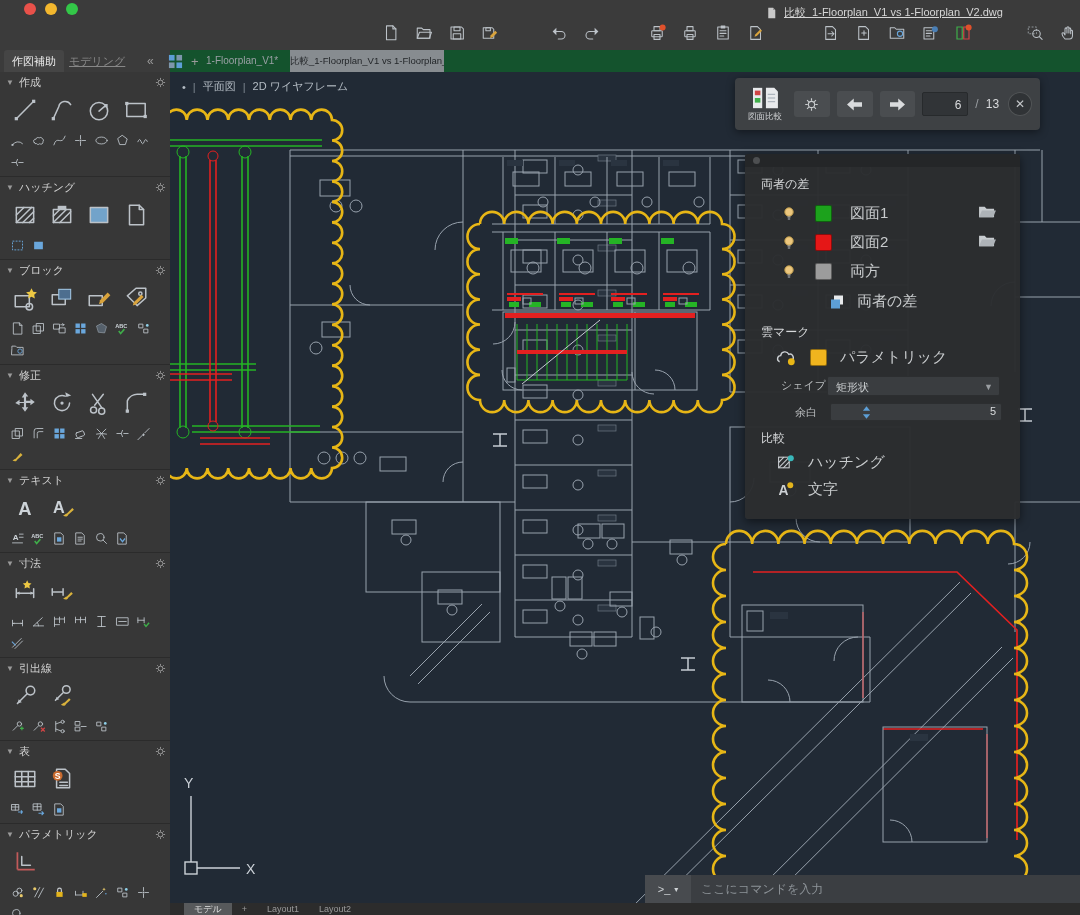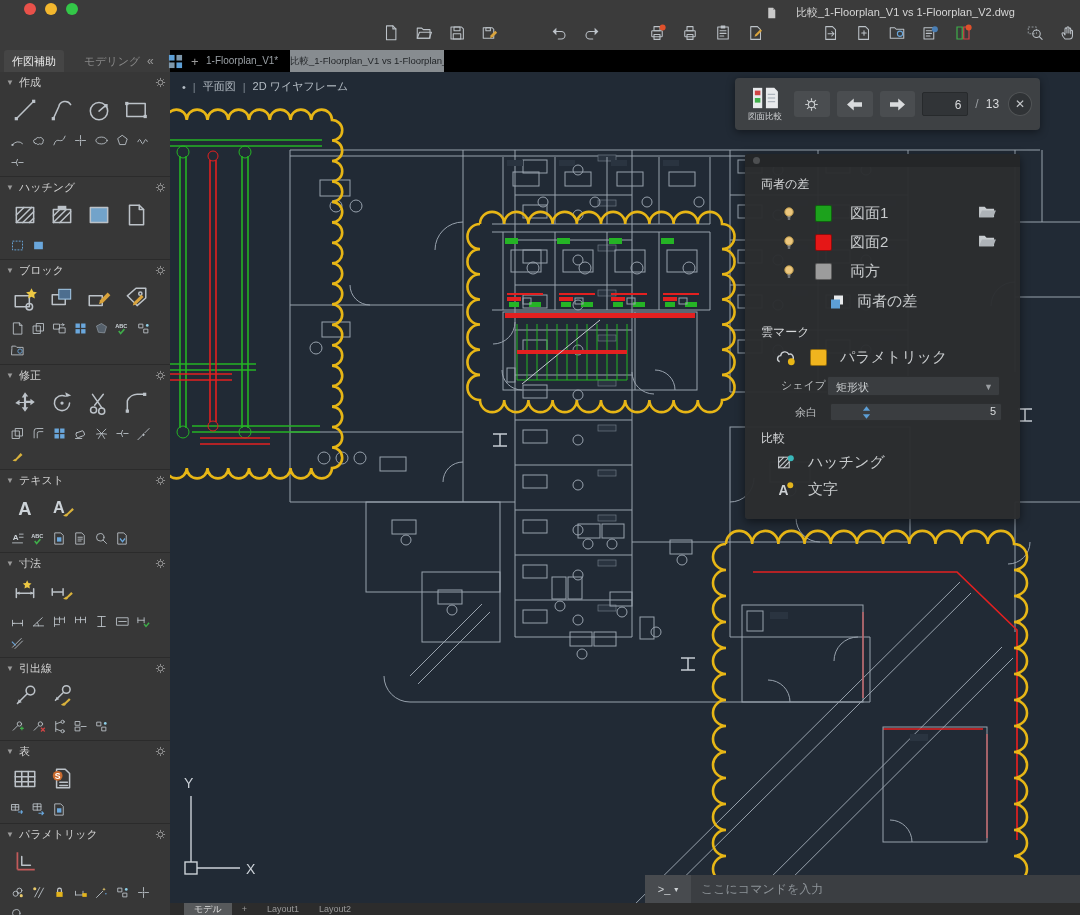"比較_1-Floorplan_V1 vs 1-Floorplan_V2.dwg" .doc-title { gap: 18px -> 6px; text-decoration: none -> underline }
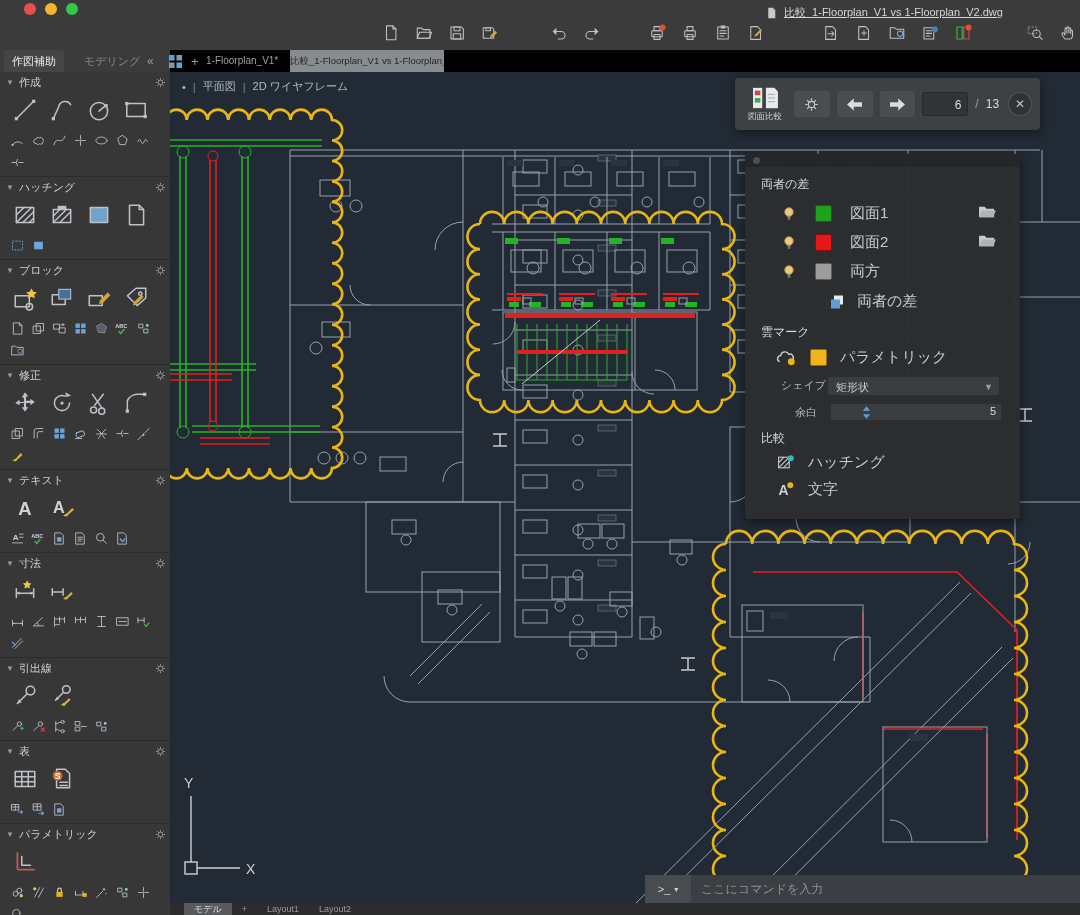"作図補助" .tabs-row { background: #000000 -> #14532d }
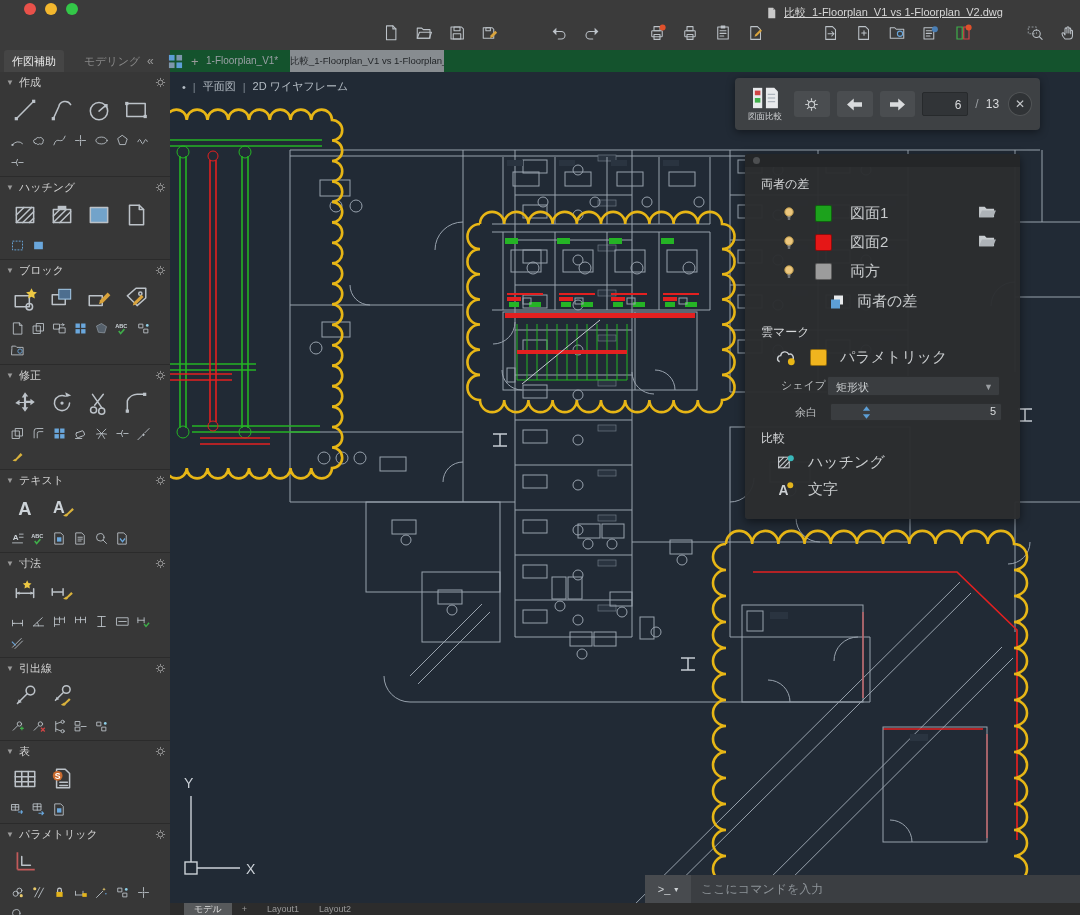"モデリング" .rtab.inactive { left: 84px -> 69px; text-decoration: none -> underline }
